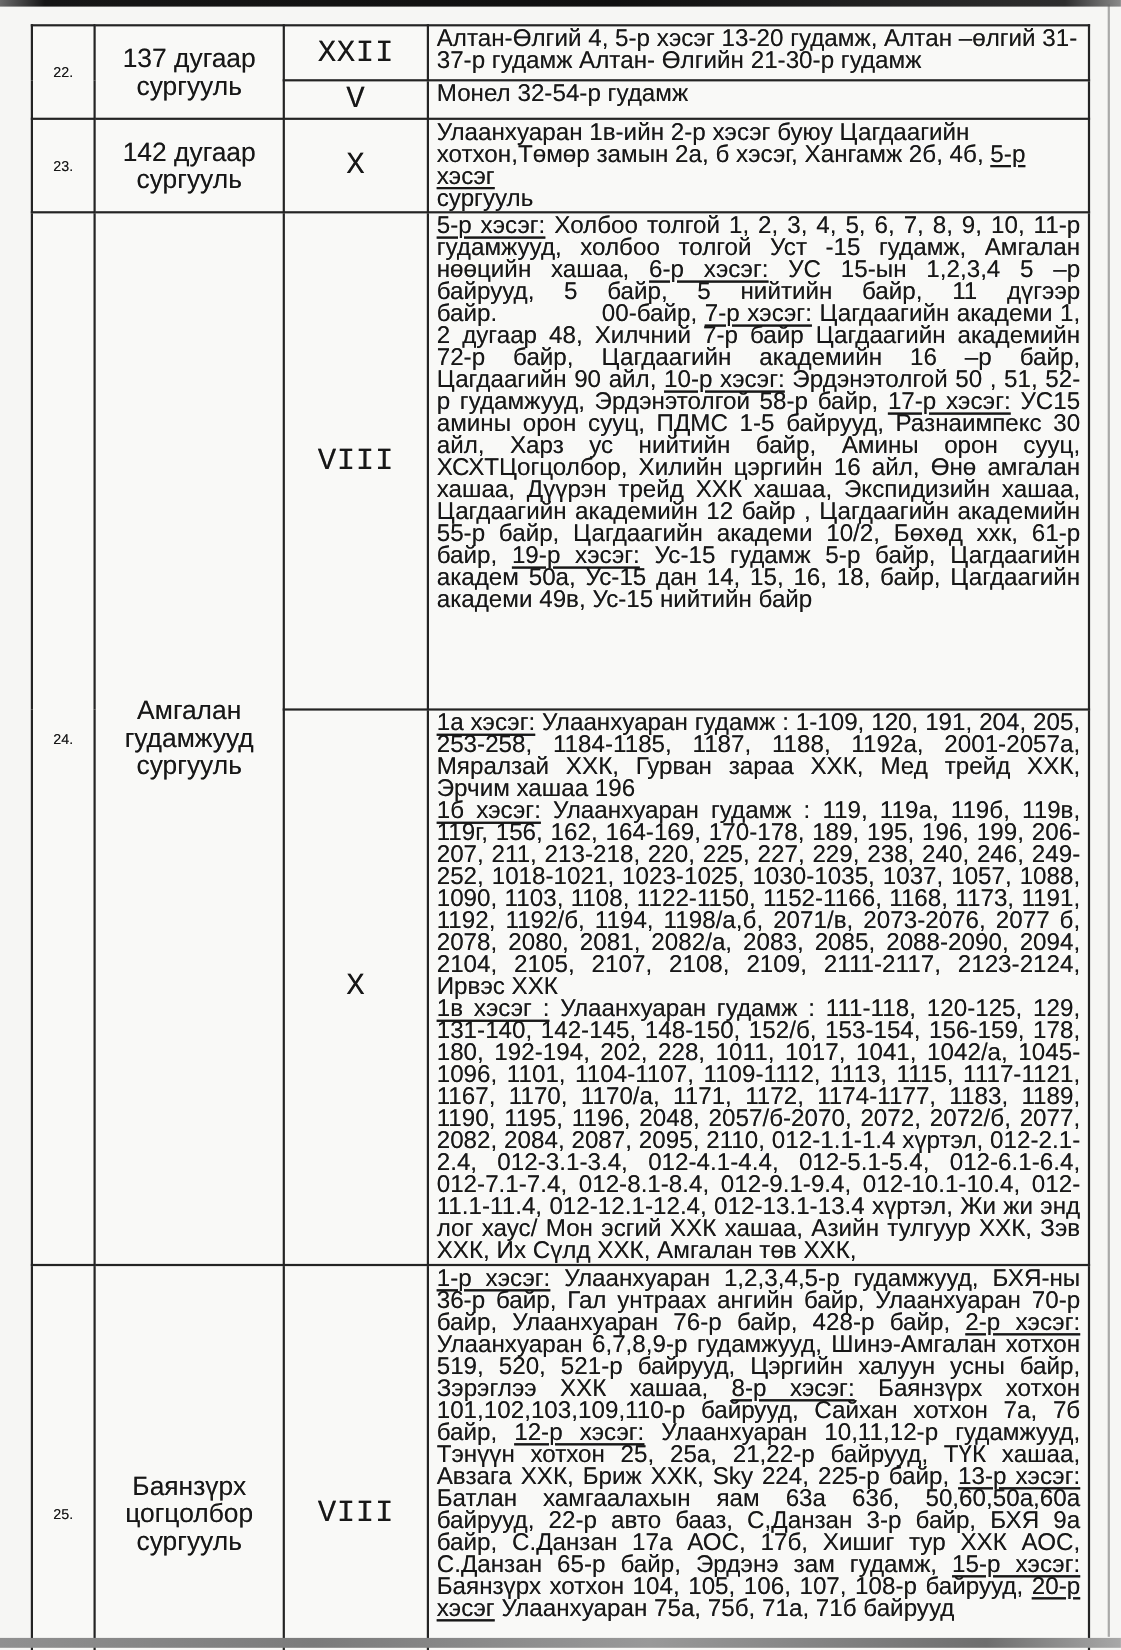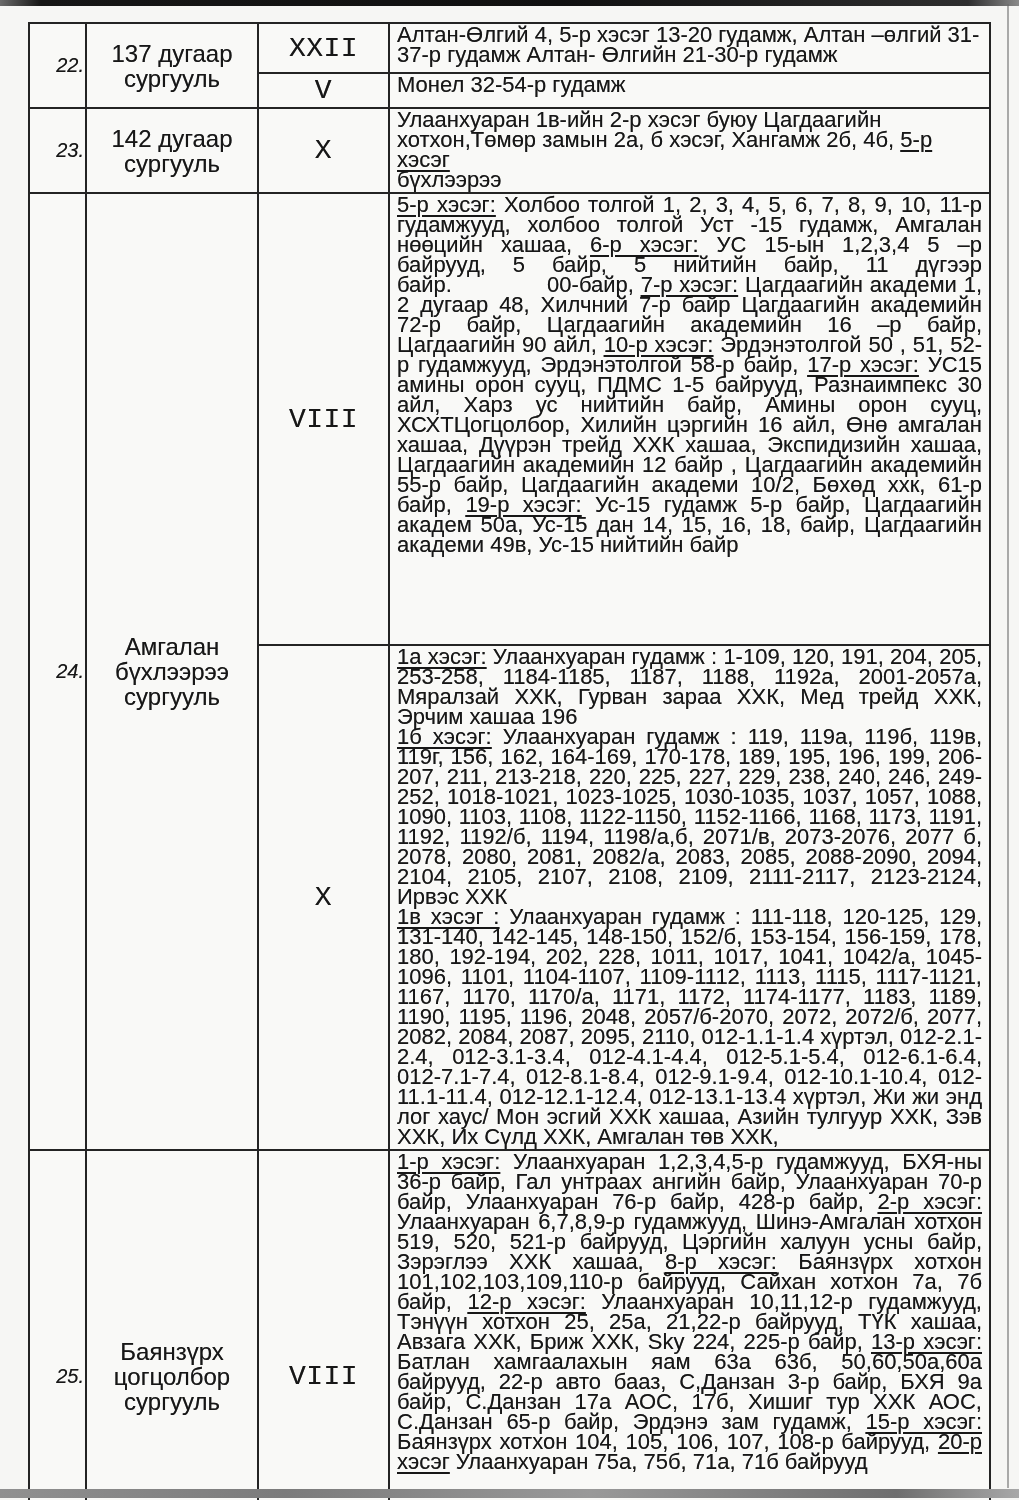"22." .col-num { font-size: 20px -> 13px; font-style: italic -> none; text-align: right -> center }
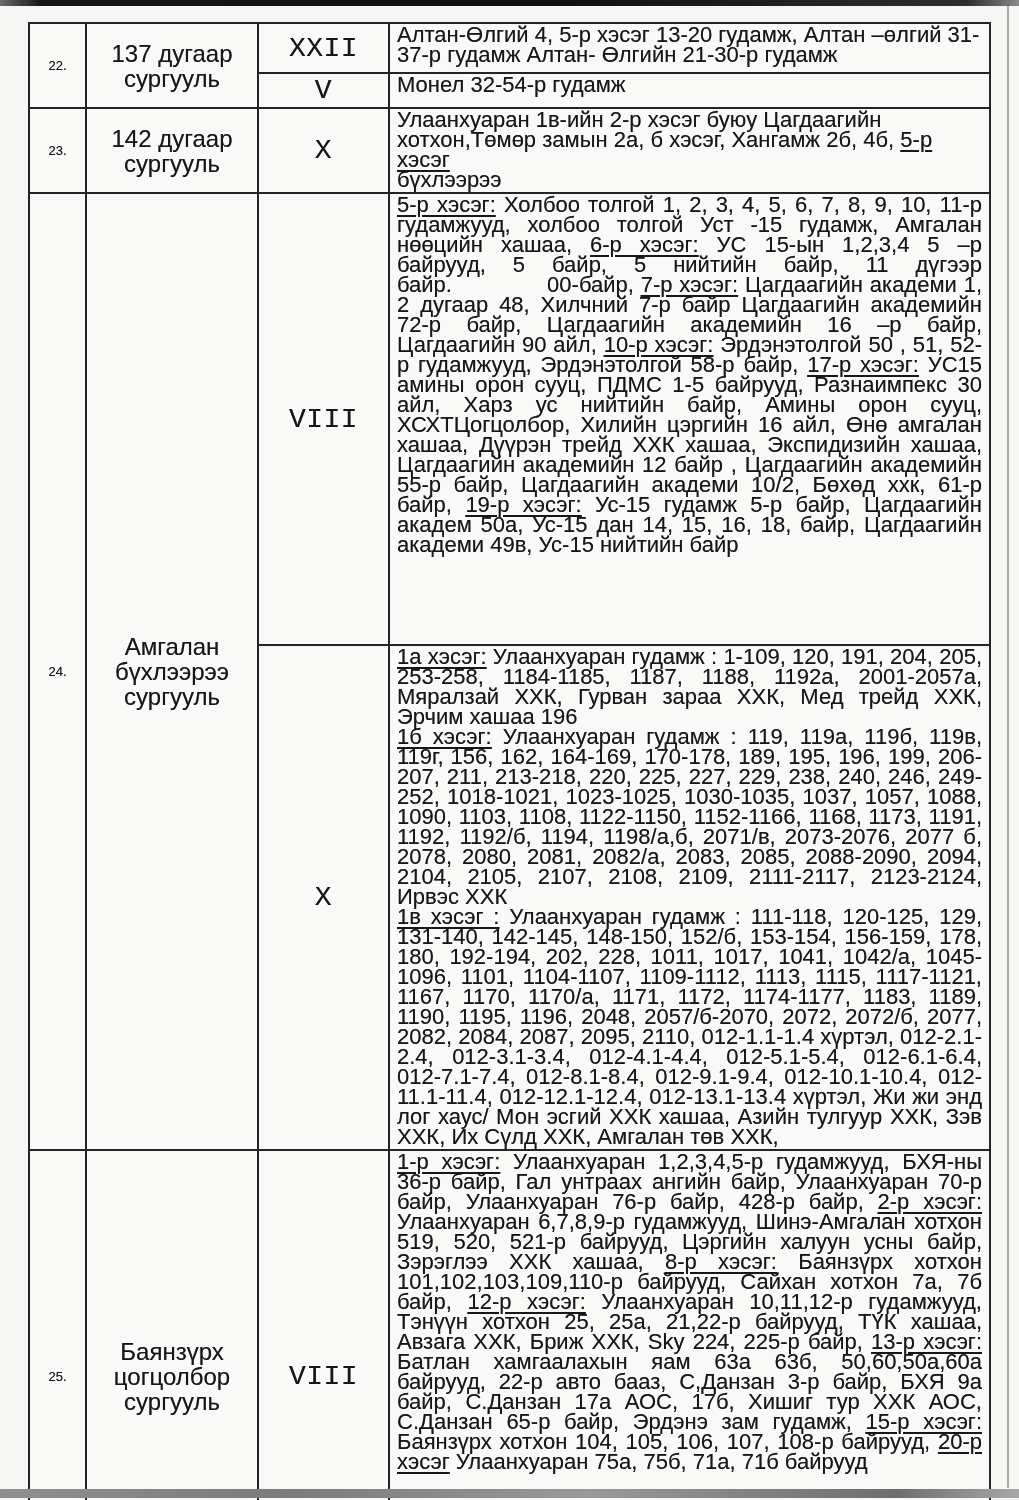"бүхлээрээ" span { text: бүхлээрээ -> сургууль }
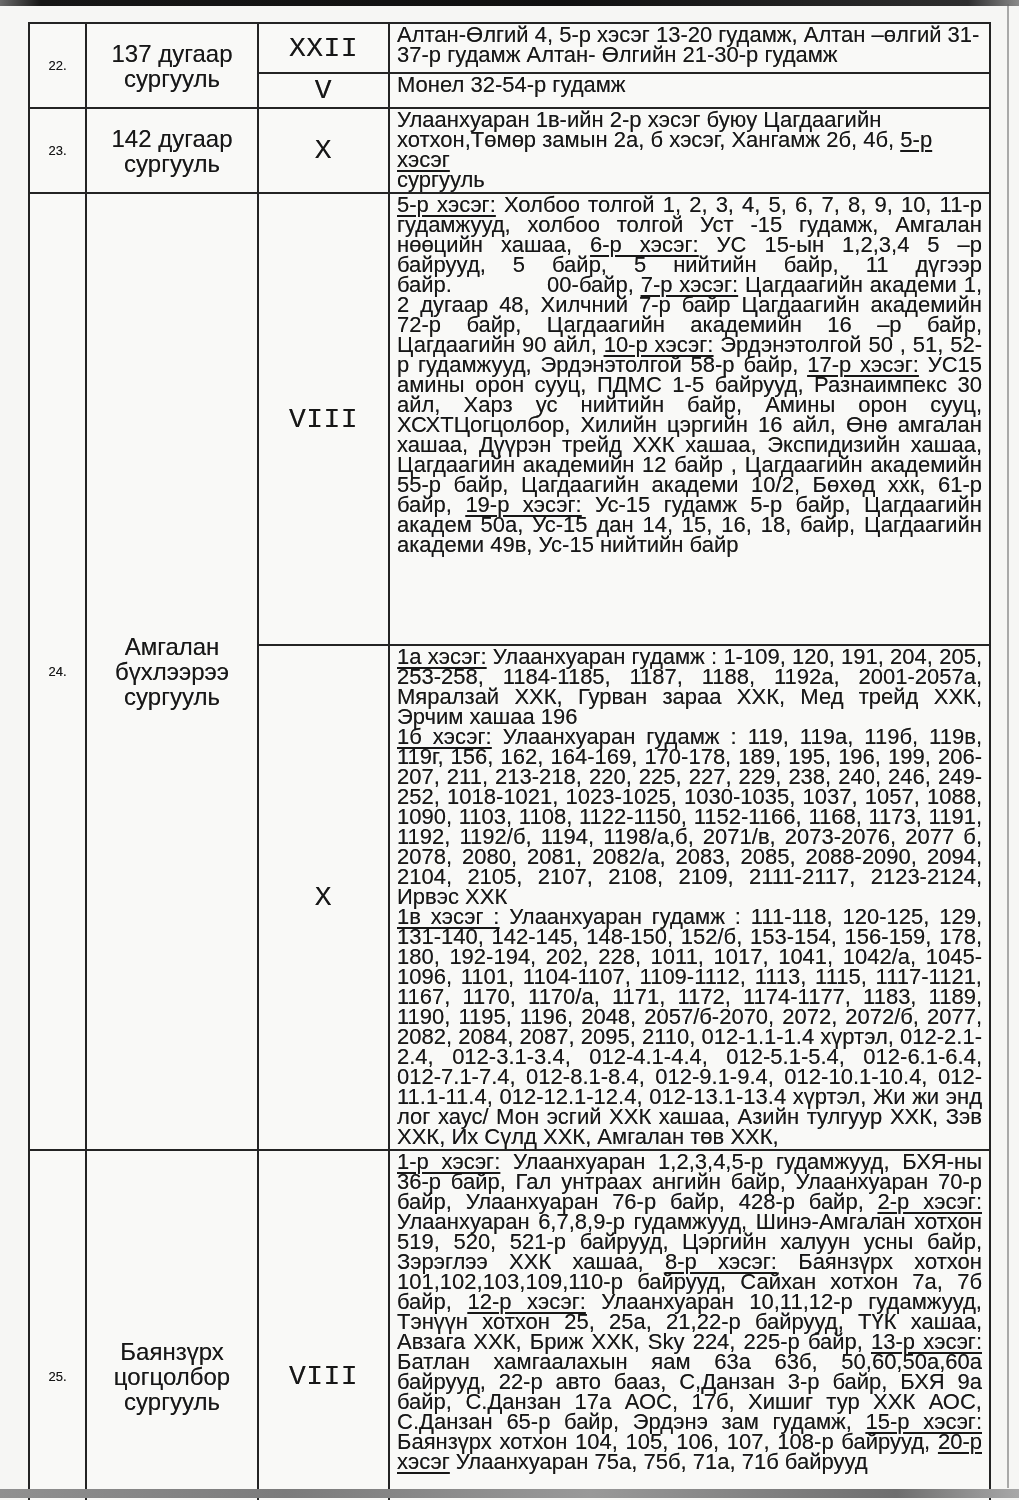"Амгалан бүхлээрээ сургууль" td.col-school { text: бүхлээрээ -> гудамжууд }
